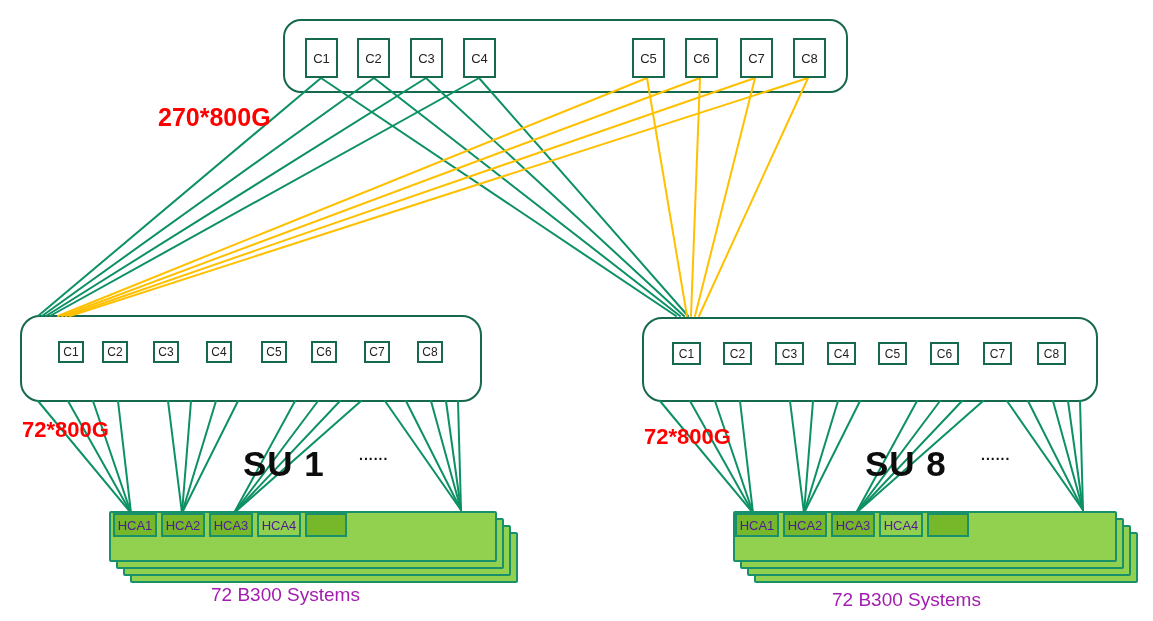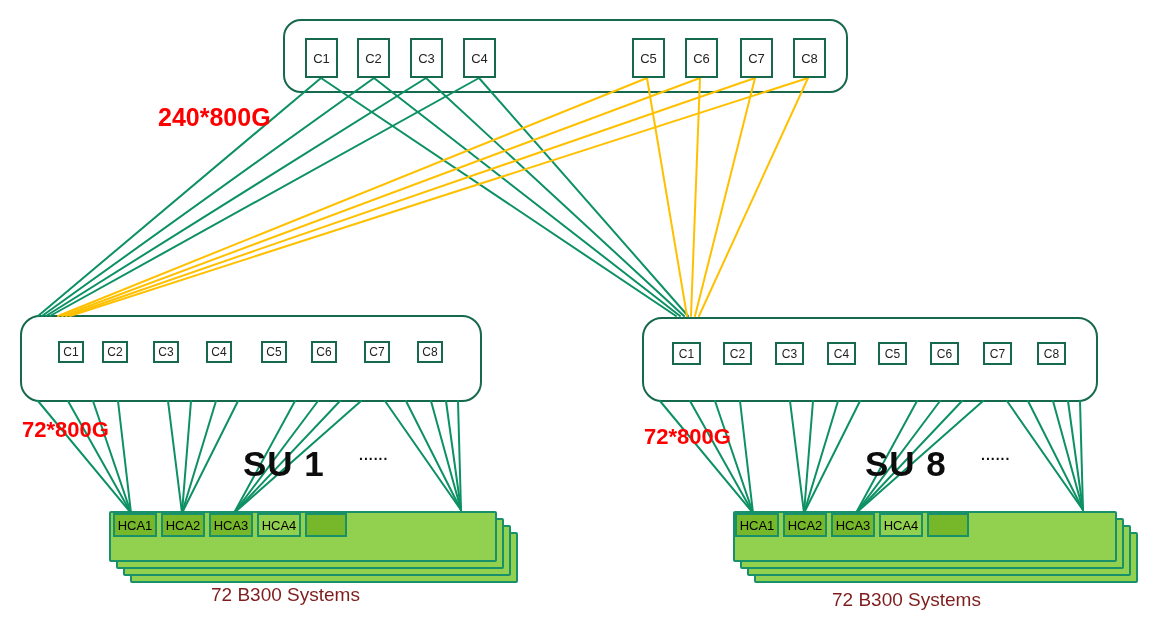"240*800G" div.lbl { text: 240 -> 270 }
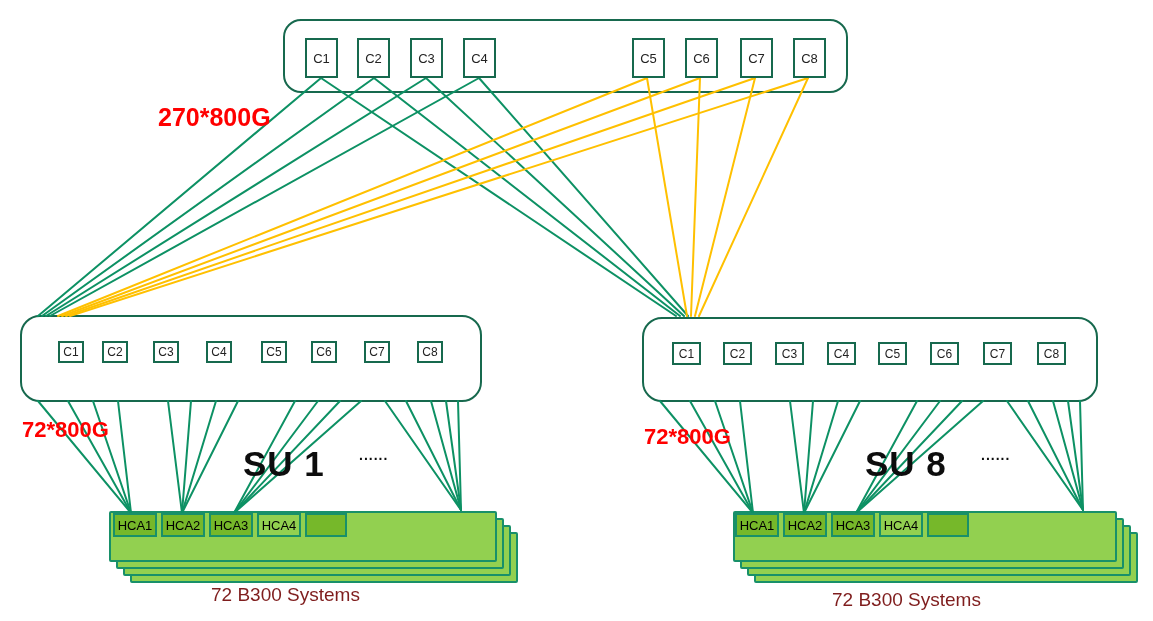"HCA1" .hca { color: #000000 -> #4c1d95 }
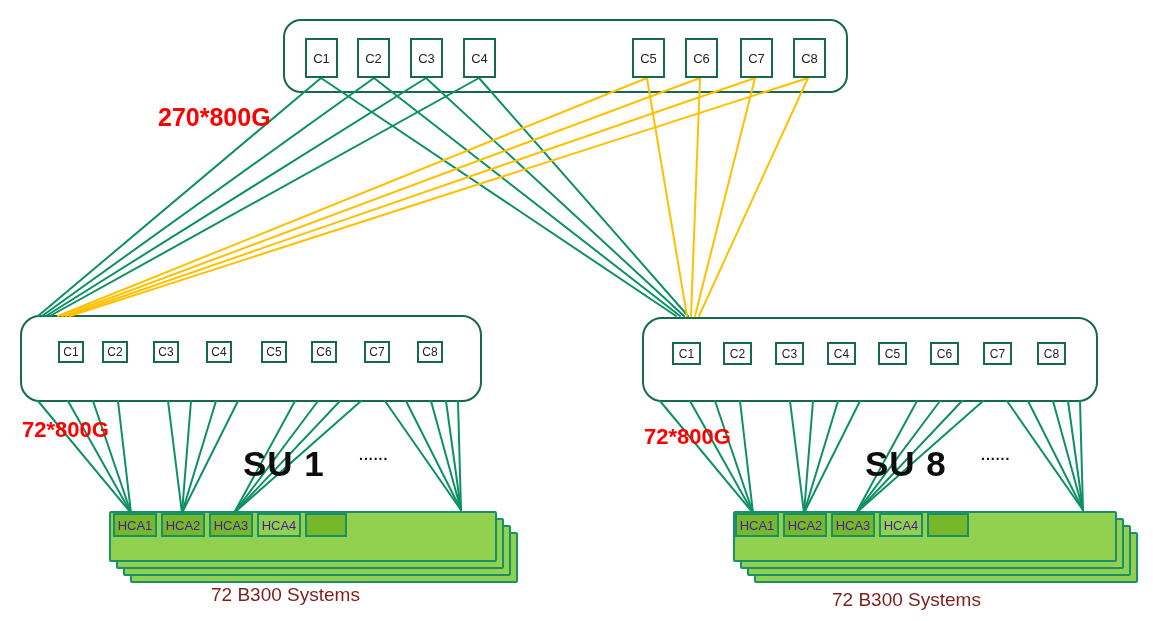"72 B300 Systems" .systems { color: #7f1d1d -> #a21caf }
